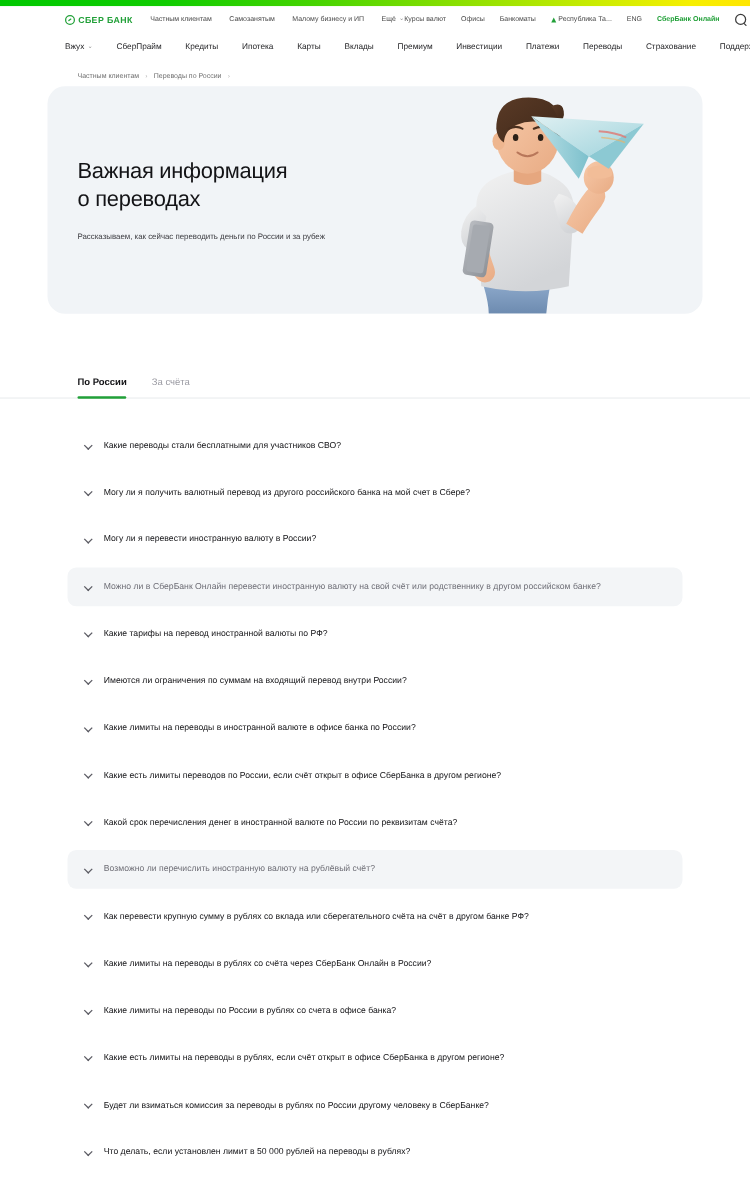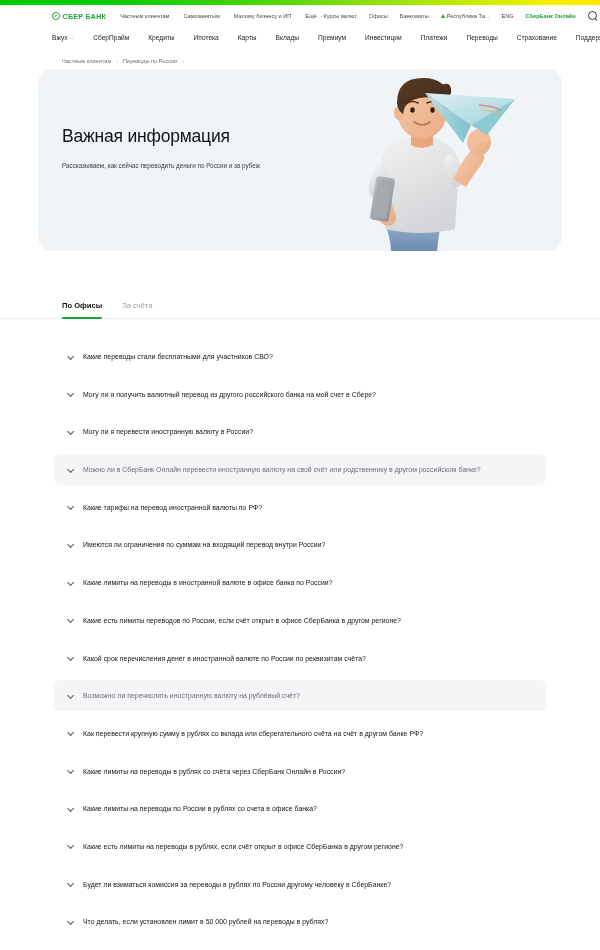"о переводах" div { html: none -> <div>о переводах</div> }
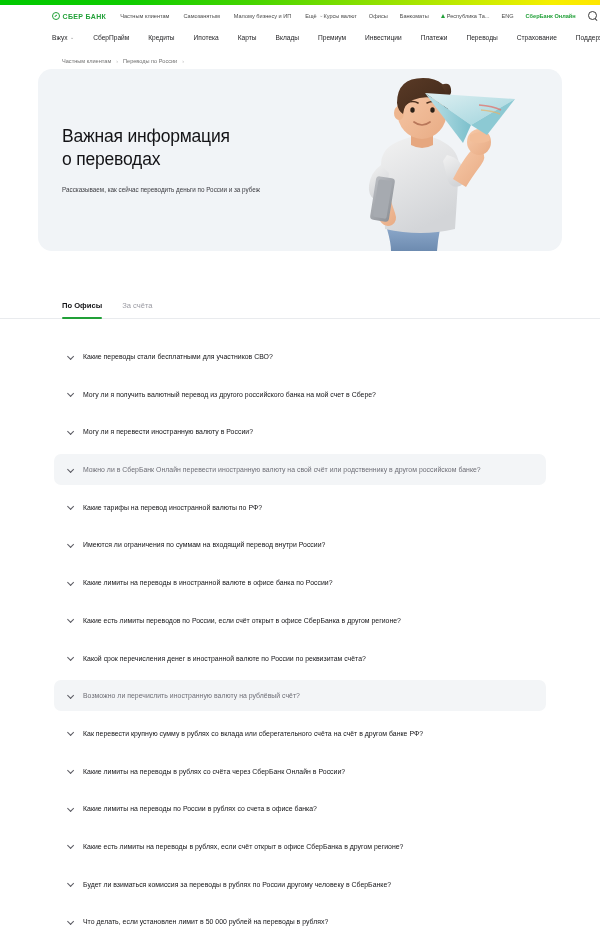"По Офисы" span.tab { text: Офисы -> России }
